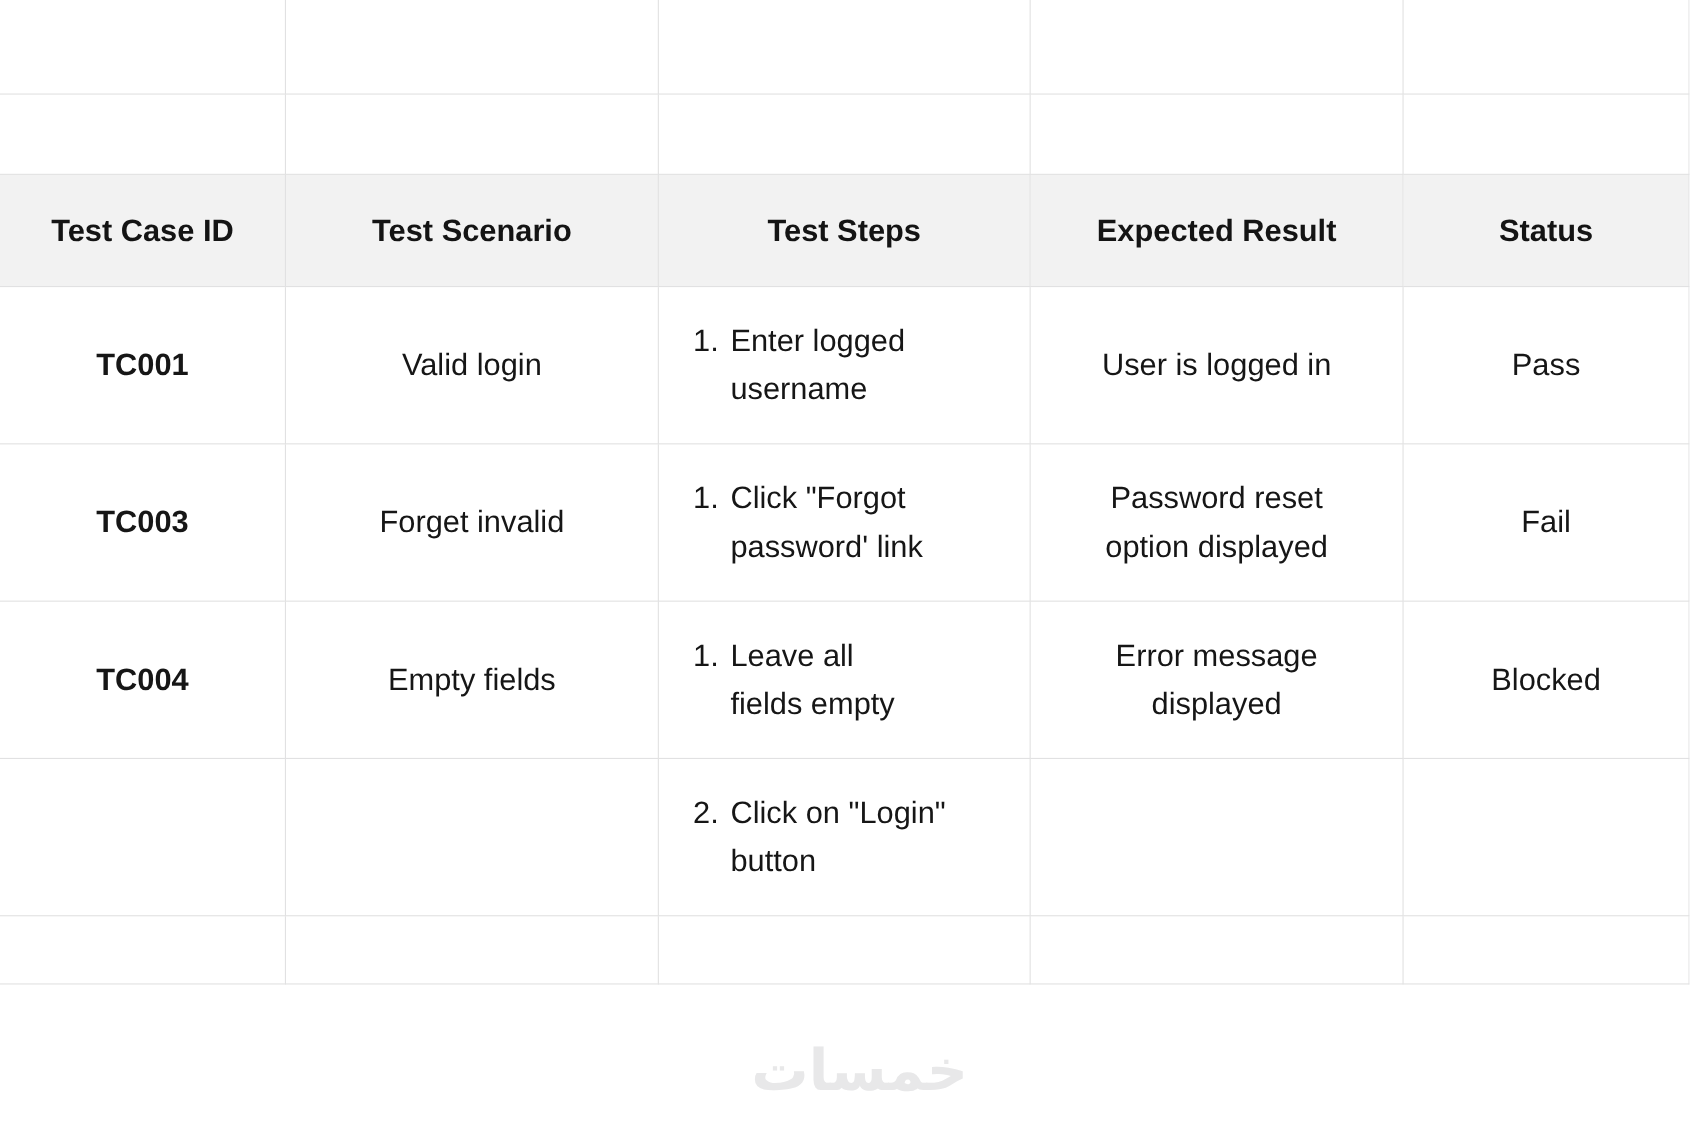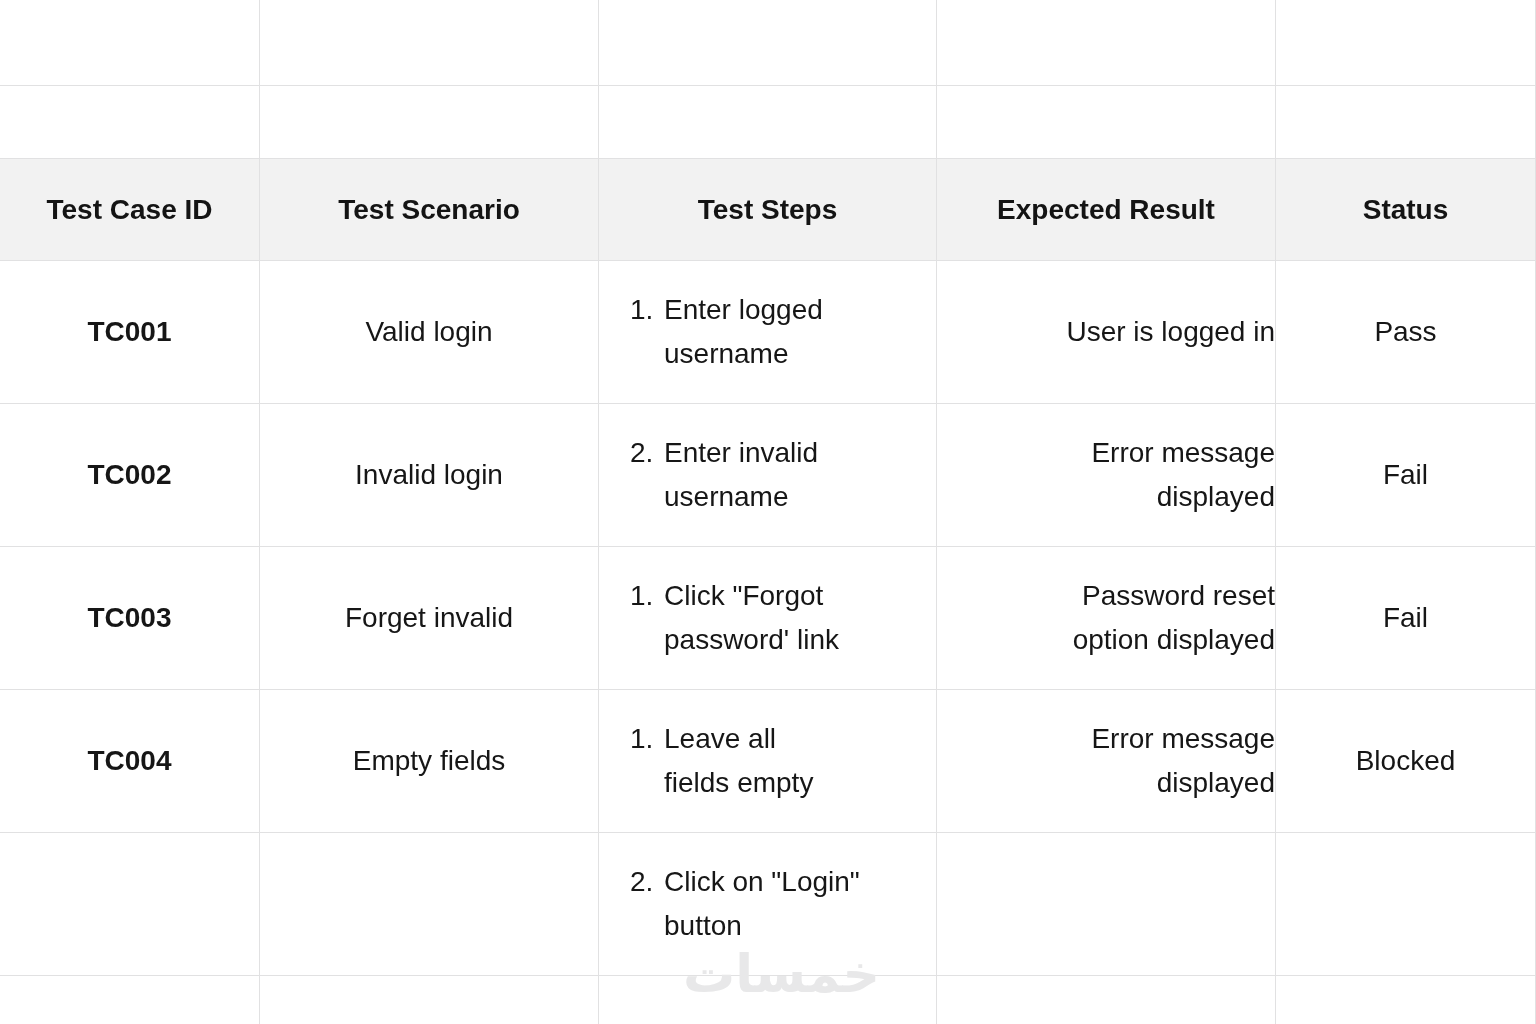"User is logged in" td.c-expected { text-align: right -> none }
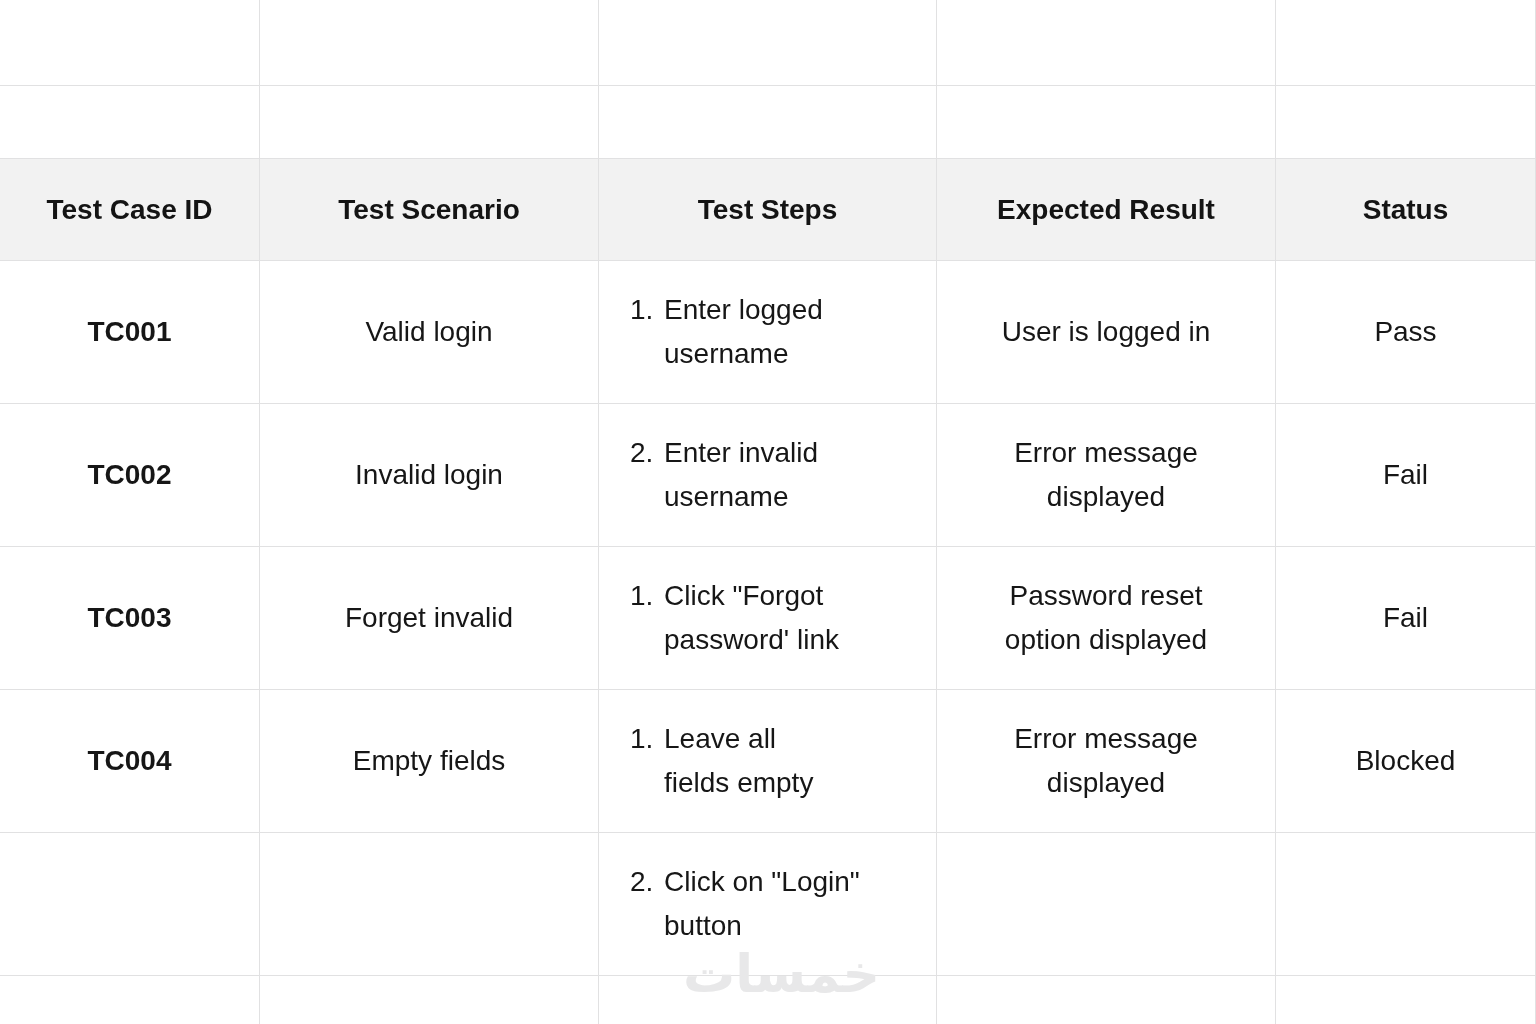"TC002" tr.r-data { html: <tr> <td>TC002</td> <td>Invalid login</td> <td> <div> <span>2.</span> <span>Enter invalid username</span> </div> </td> <td>Error message displayed</td> <td>Fail</td> </tr> -> none }
